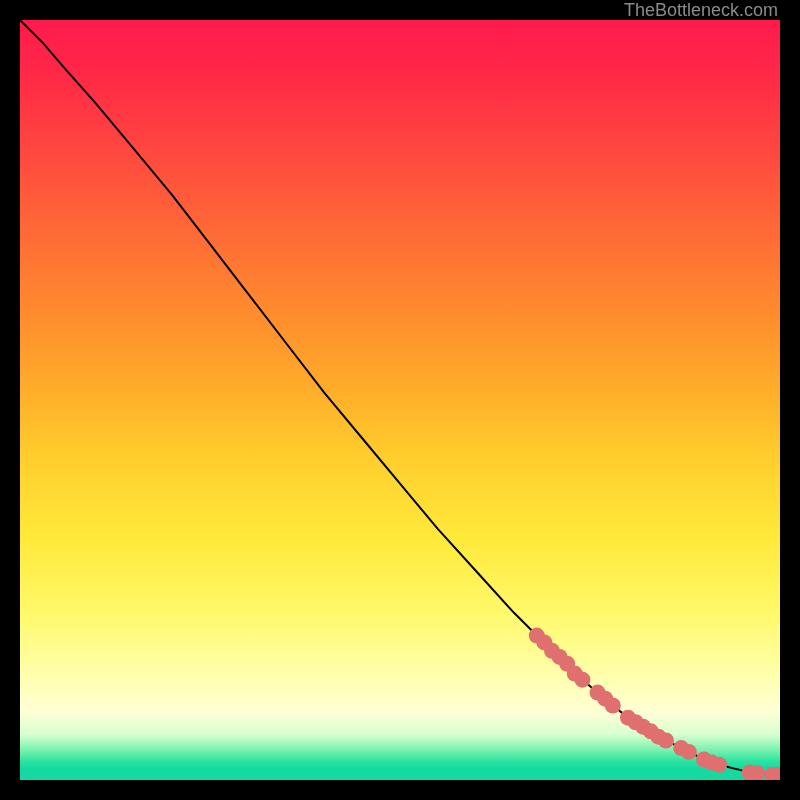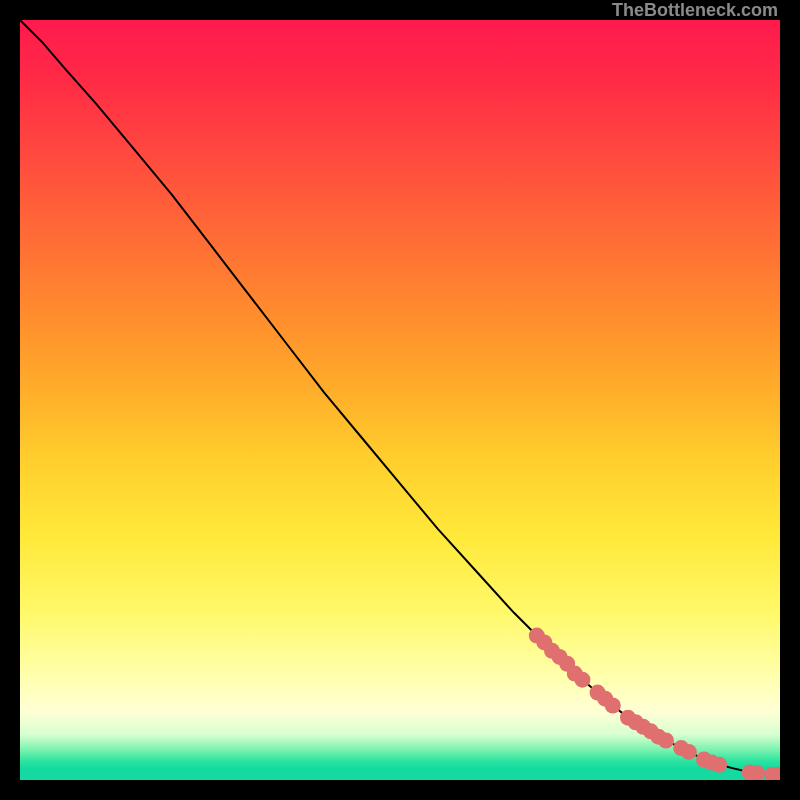"TheBottleneck.com" .watermark { font-weight: 700 -> 400 }
